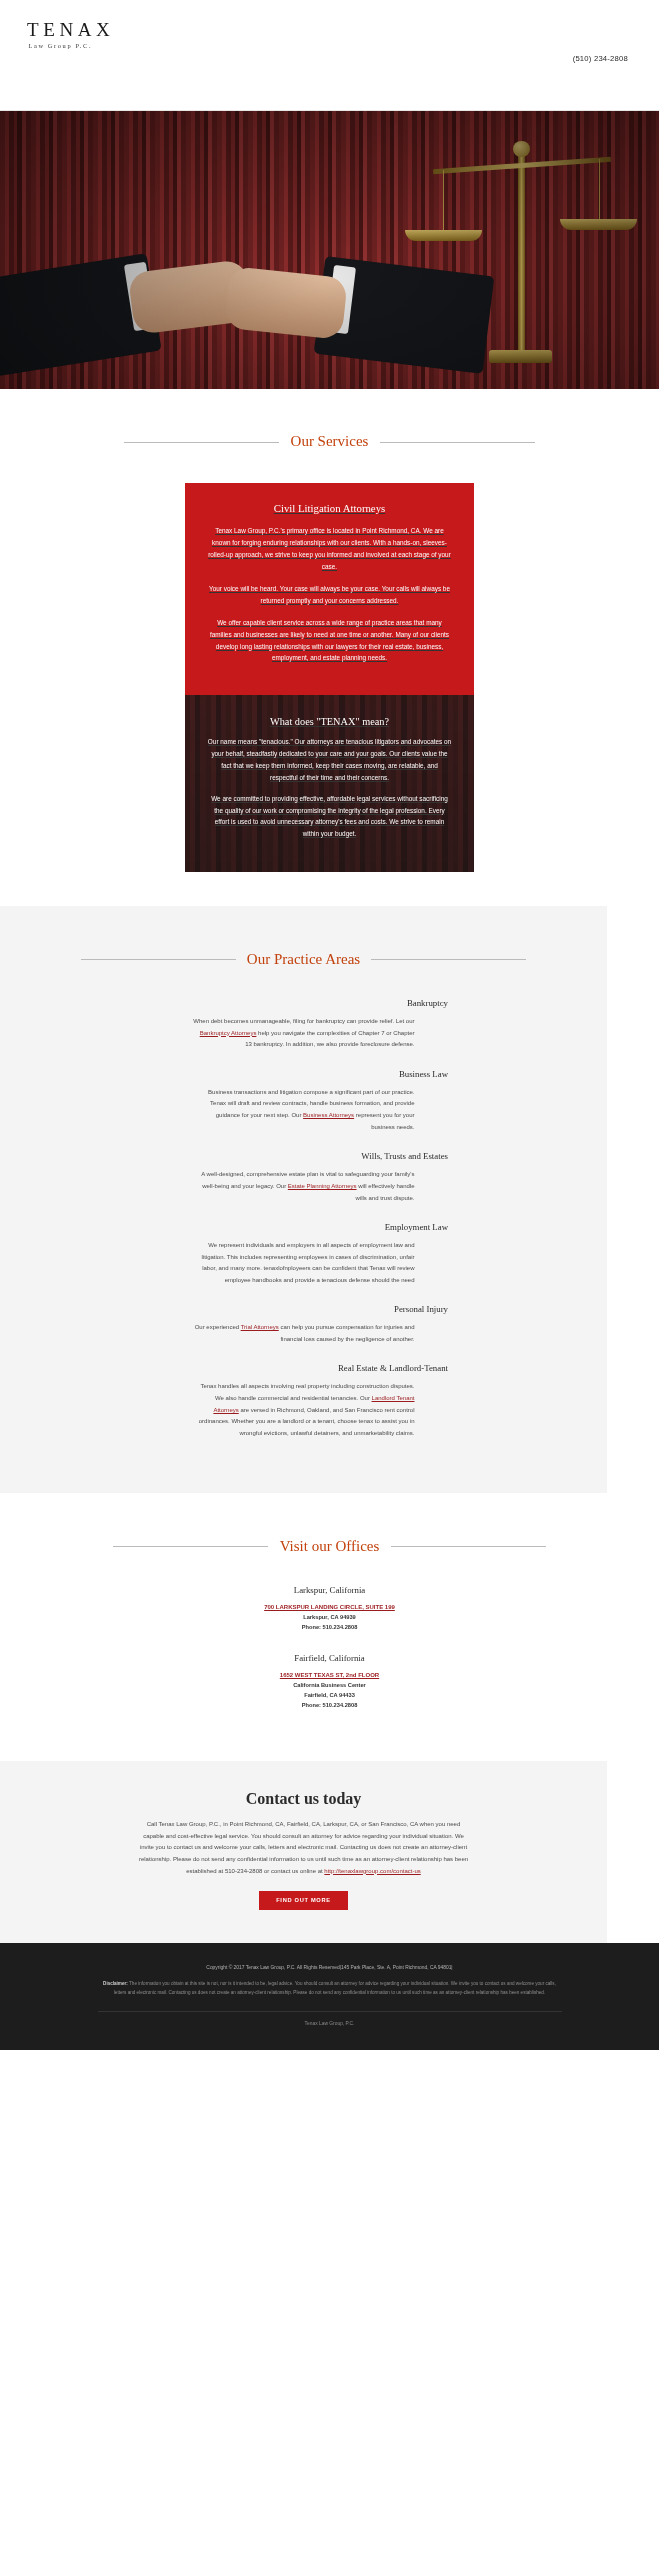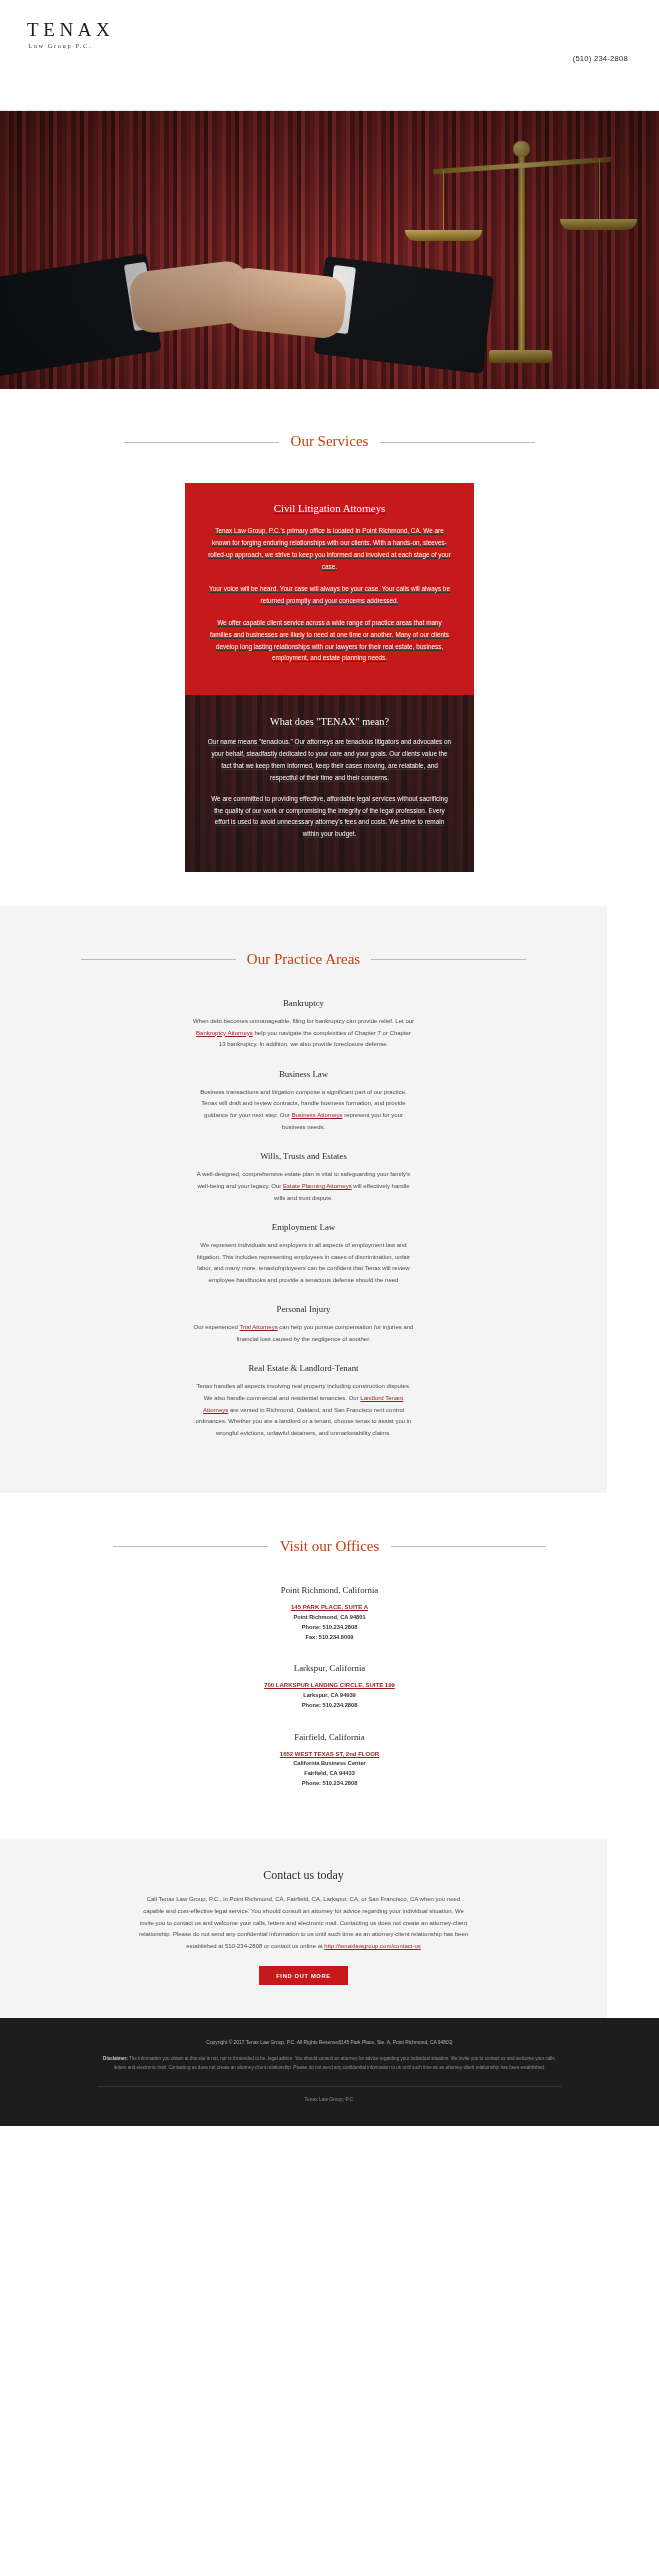"Bankruptcy" .practice-wrap { text-align: center -> right }
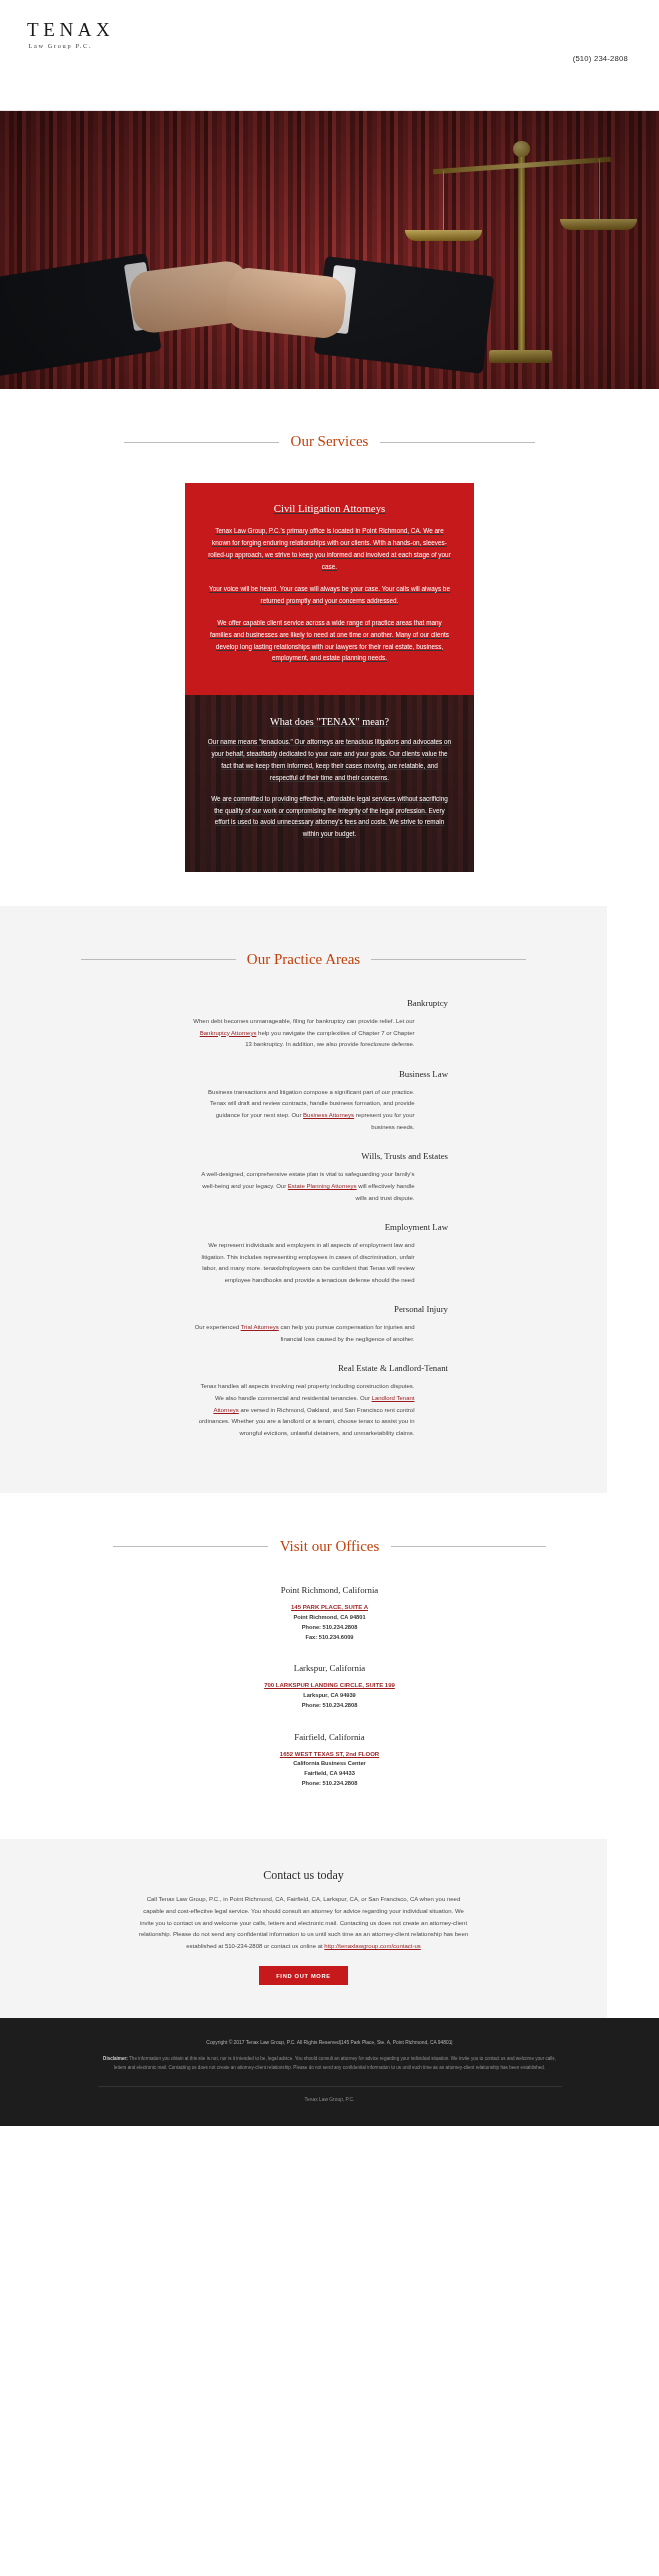"Point Richmond, California" div.office { html: <div> <h3>Point Richmond, California</h3> <a>145 PARK PLACE, SUITE A</a> <span>Point Richmond, CA 94801</span> <span>Phone: 510.234.2808</span> <span>Fax: 510.234.6009</span> </div> -> none }
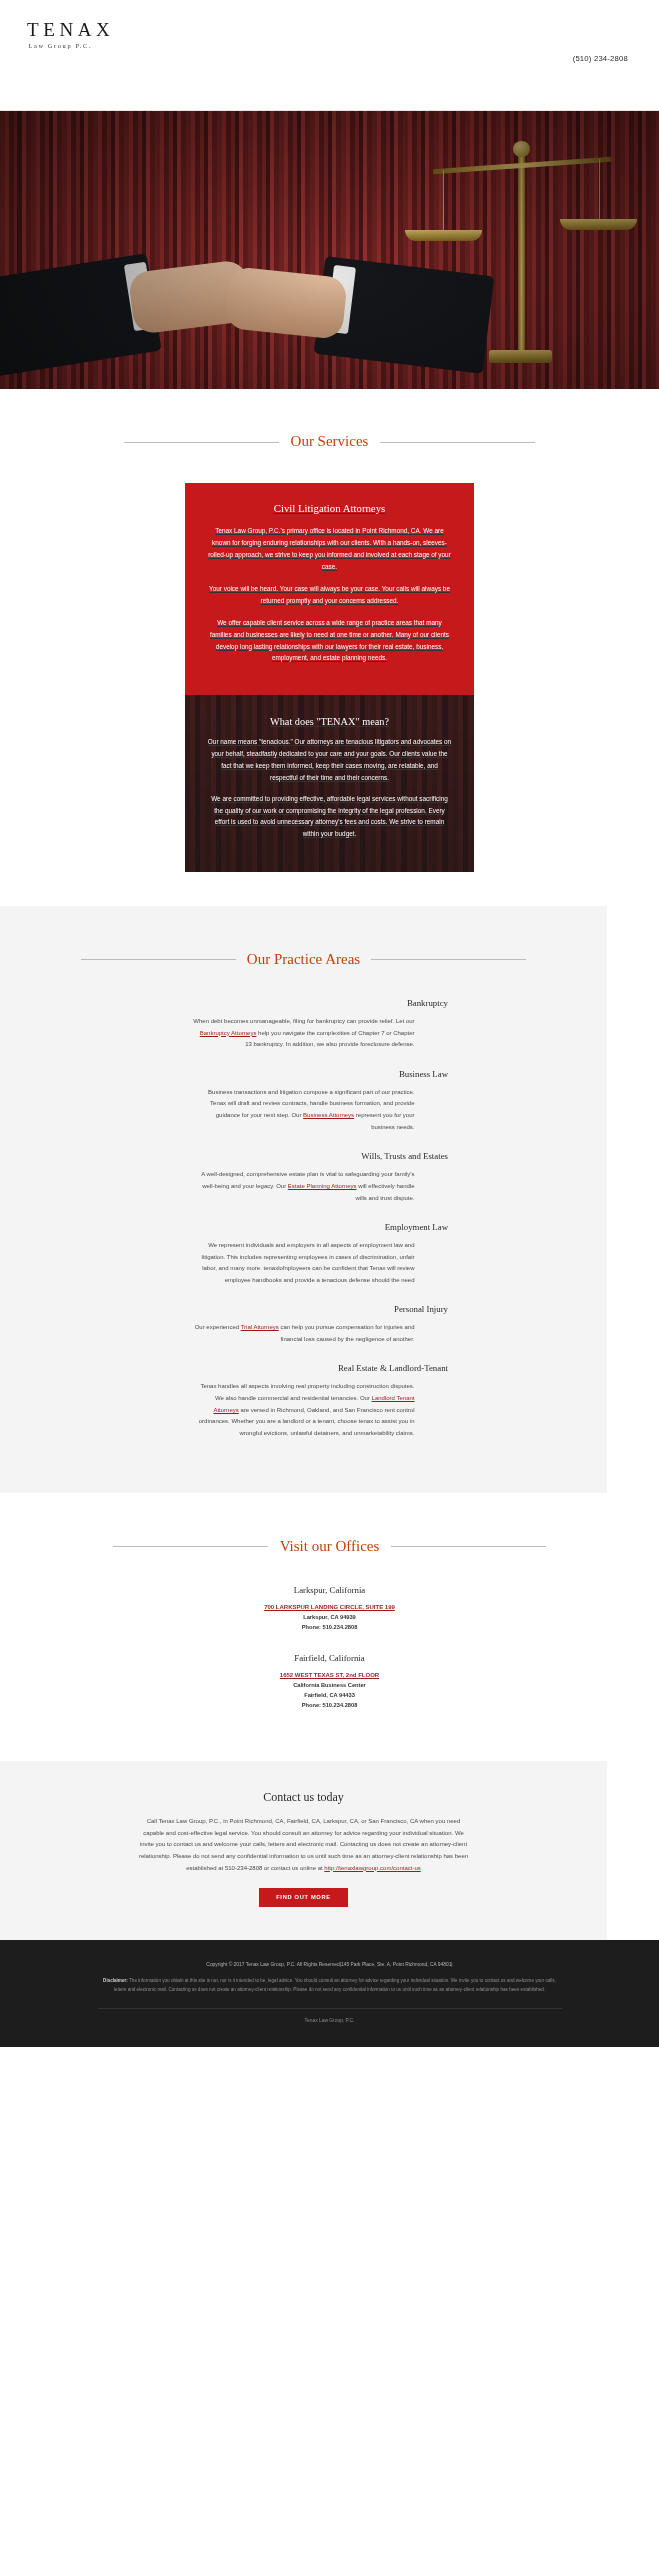"Contact us today" .contact-wrap h2 { font-size: 12px -> 16px; font-weight: 400 -> 700 }
